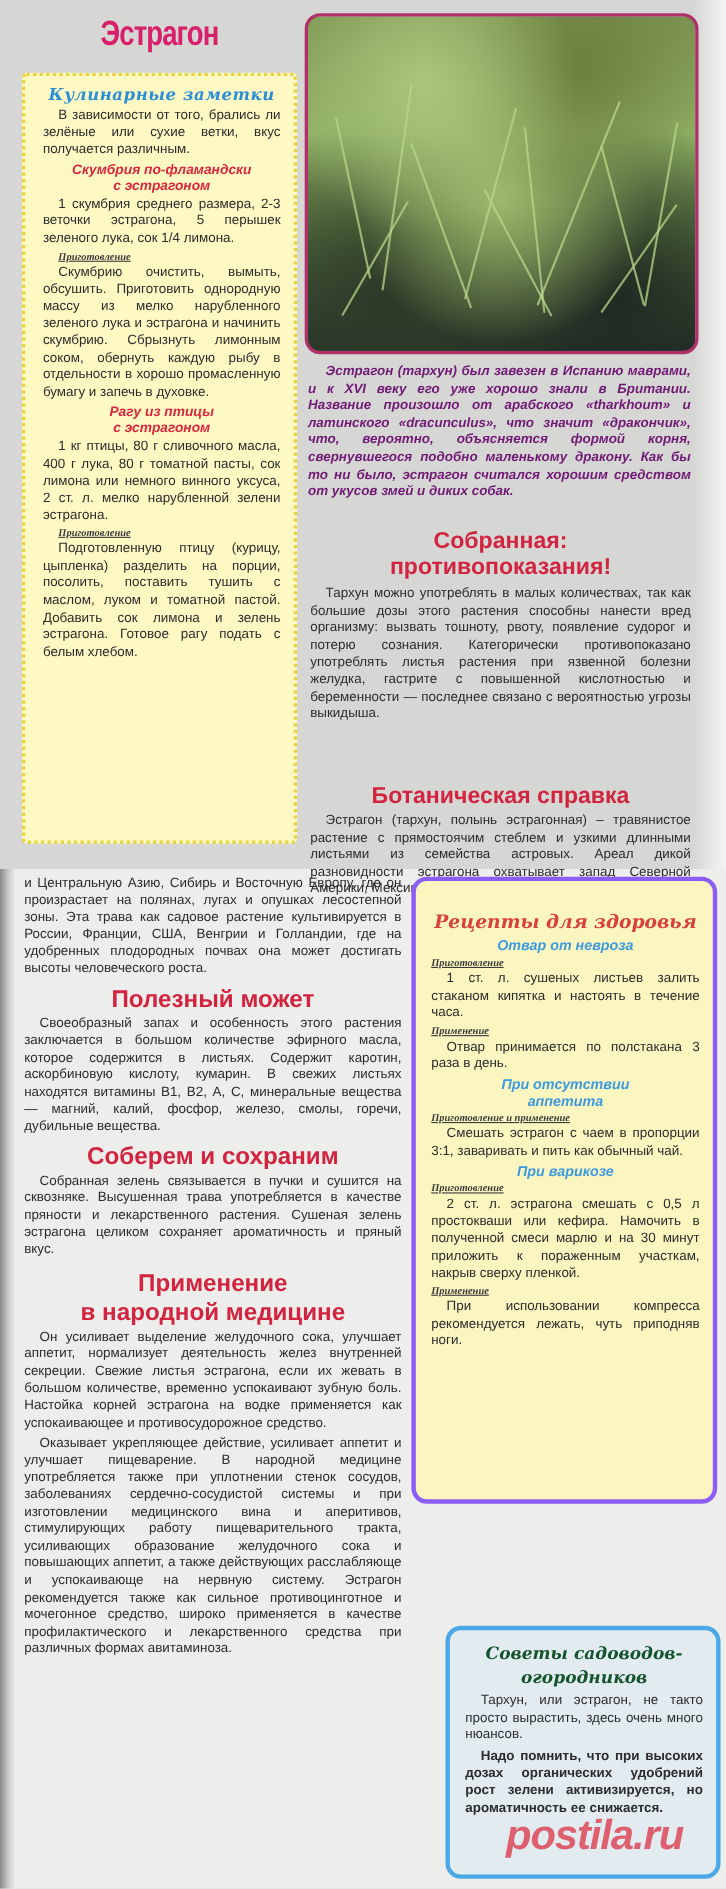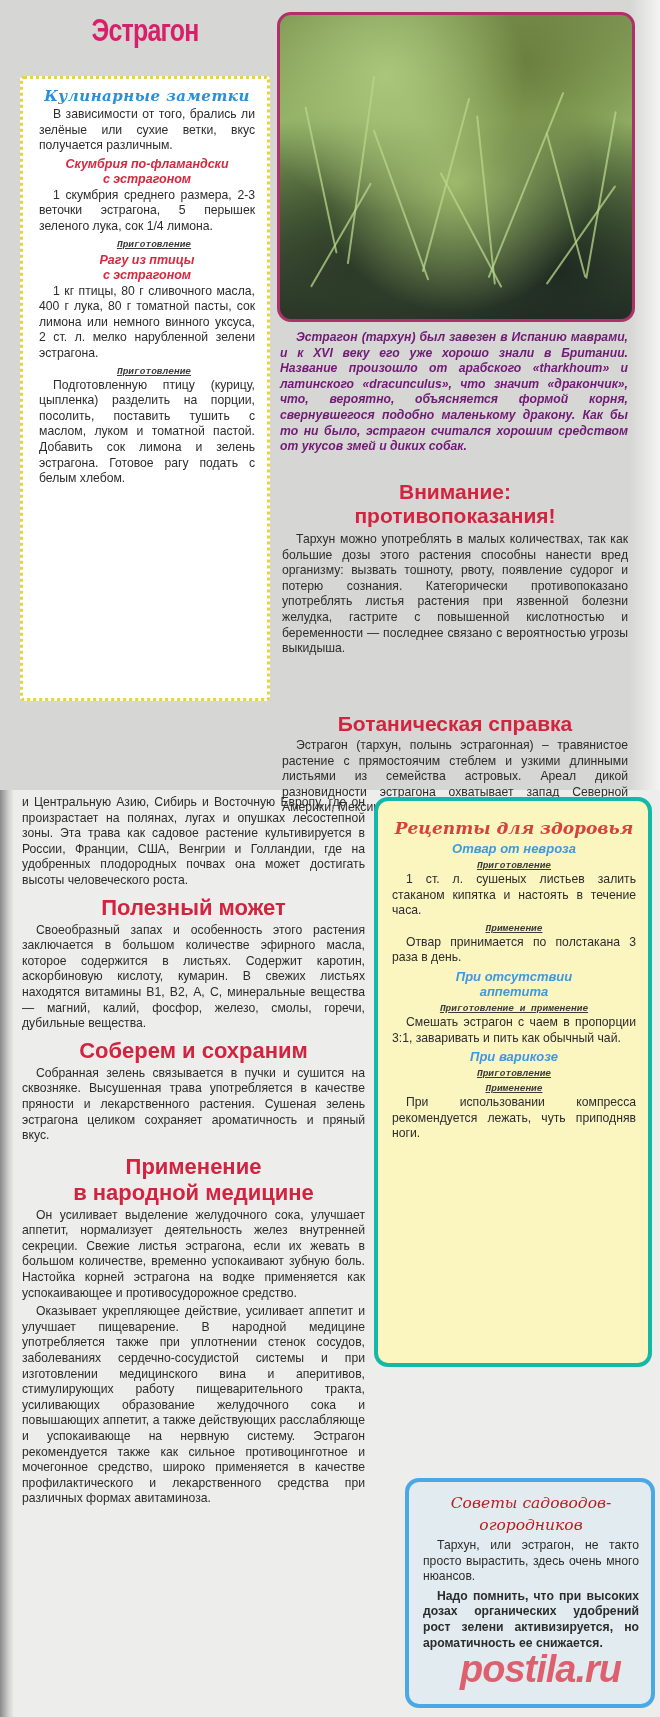"Кулинарные заметки" .culinary-box { background: #ffffff -> #fef9c3; height: 625px -> 701px; top: 76px -> 66px }
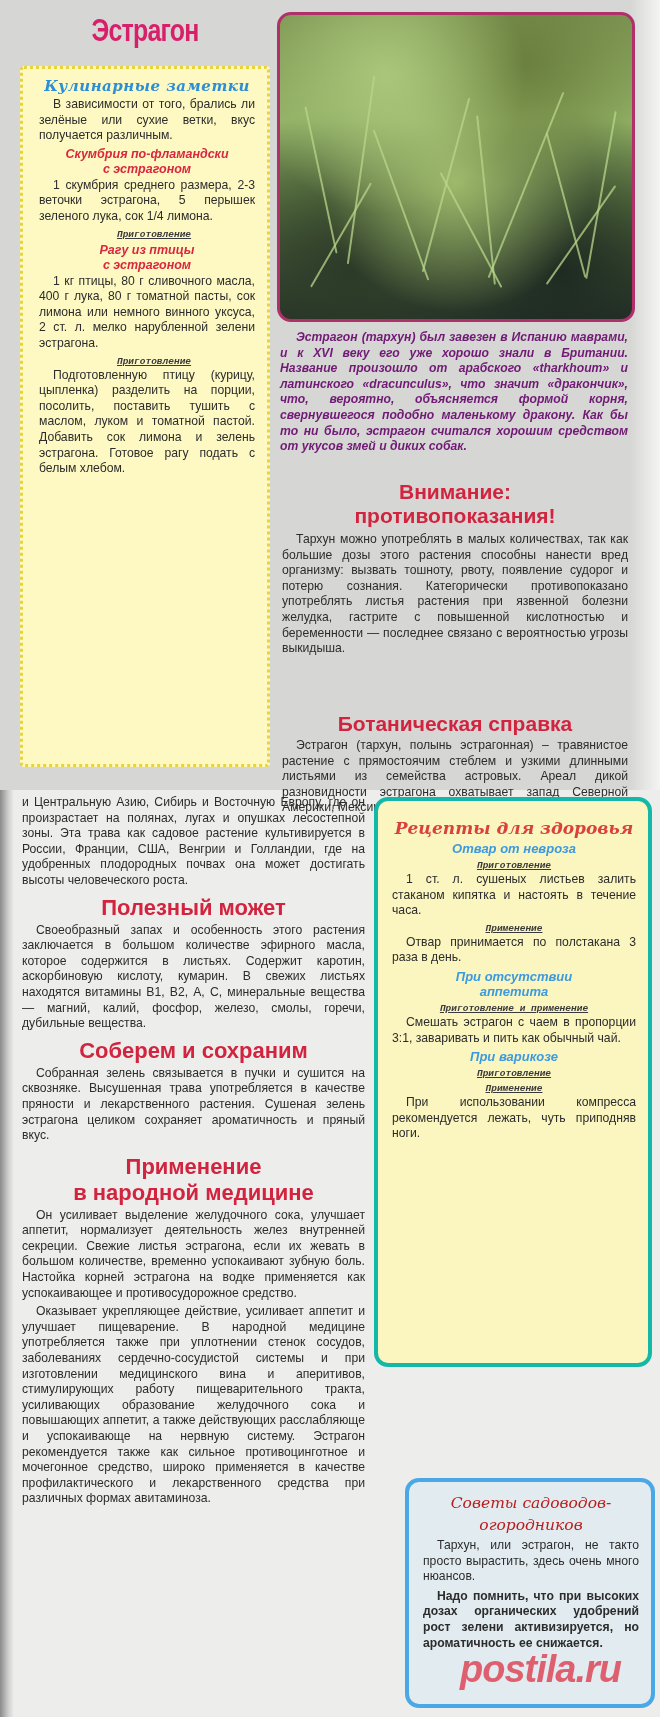"Приготовление" .sub-label { font-family: Liberation Mono, monospace -> Liberation Serif, serif; text-align: center -> none }
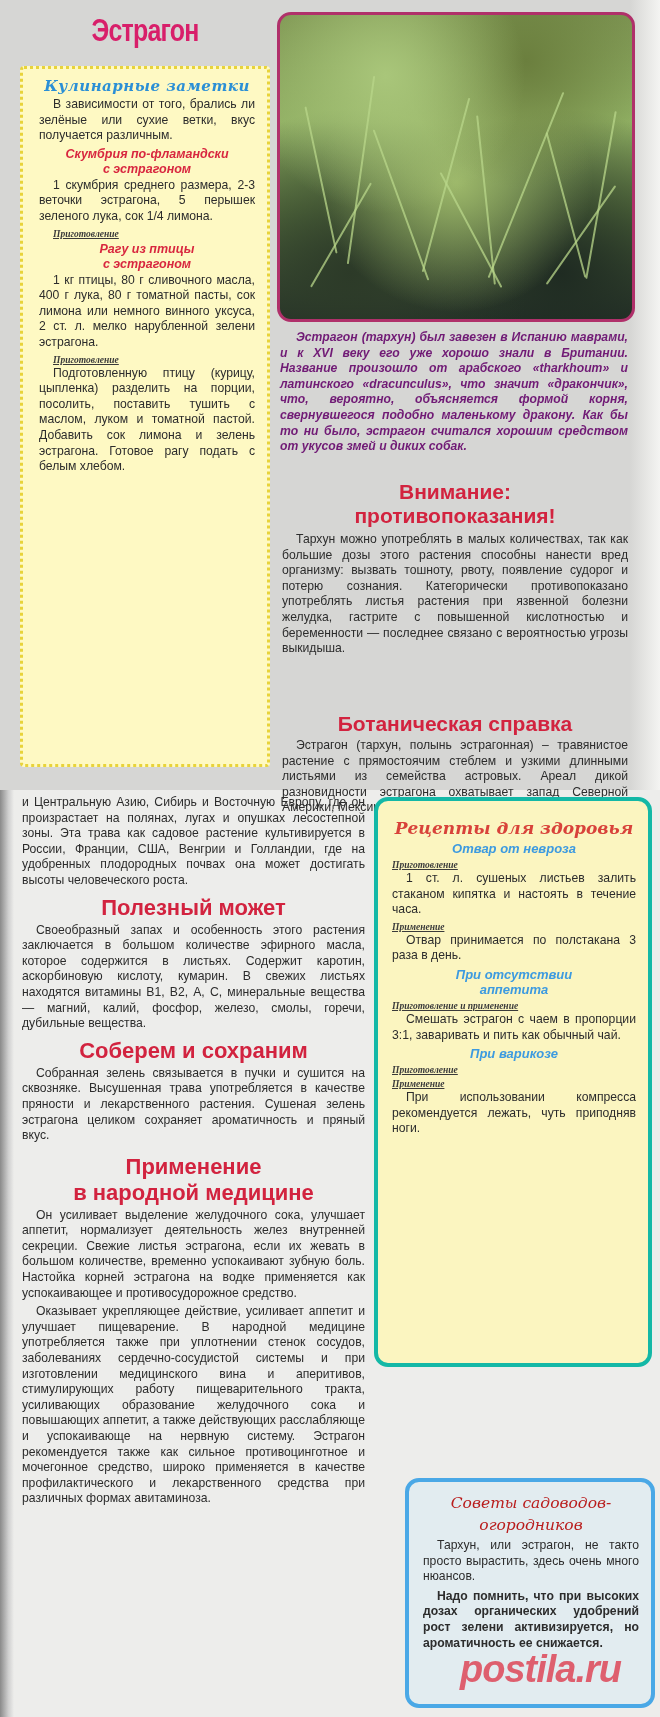"Скумбрию очистить, вымыть, обсушить." p { html: none -> <p>Скумбрию очистить, вымыть, обсушить. Приготовить однородную массу из мелко нарубленного зеленого лука и эстрагона и начинить скумбрию. Сбрызнуть лимонным соком, обернуть каждую рыбу в отдельности в хорошо промасленную бумагу и запечь в духовке.</p> }
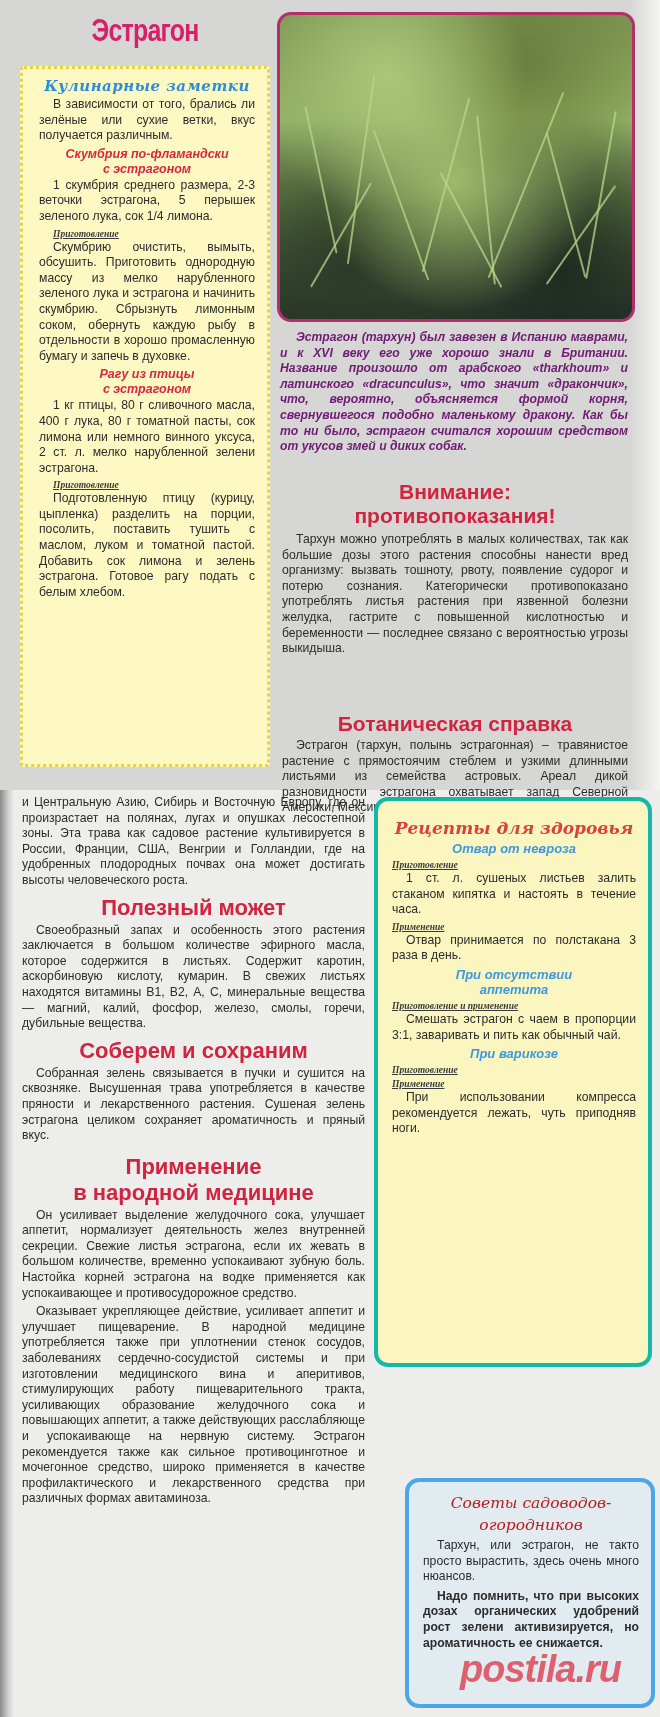"Внимание:" div { text: Внимание -> Собранная }
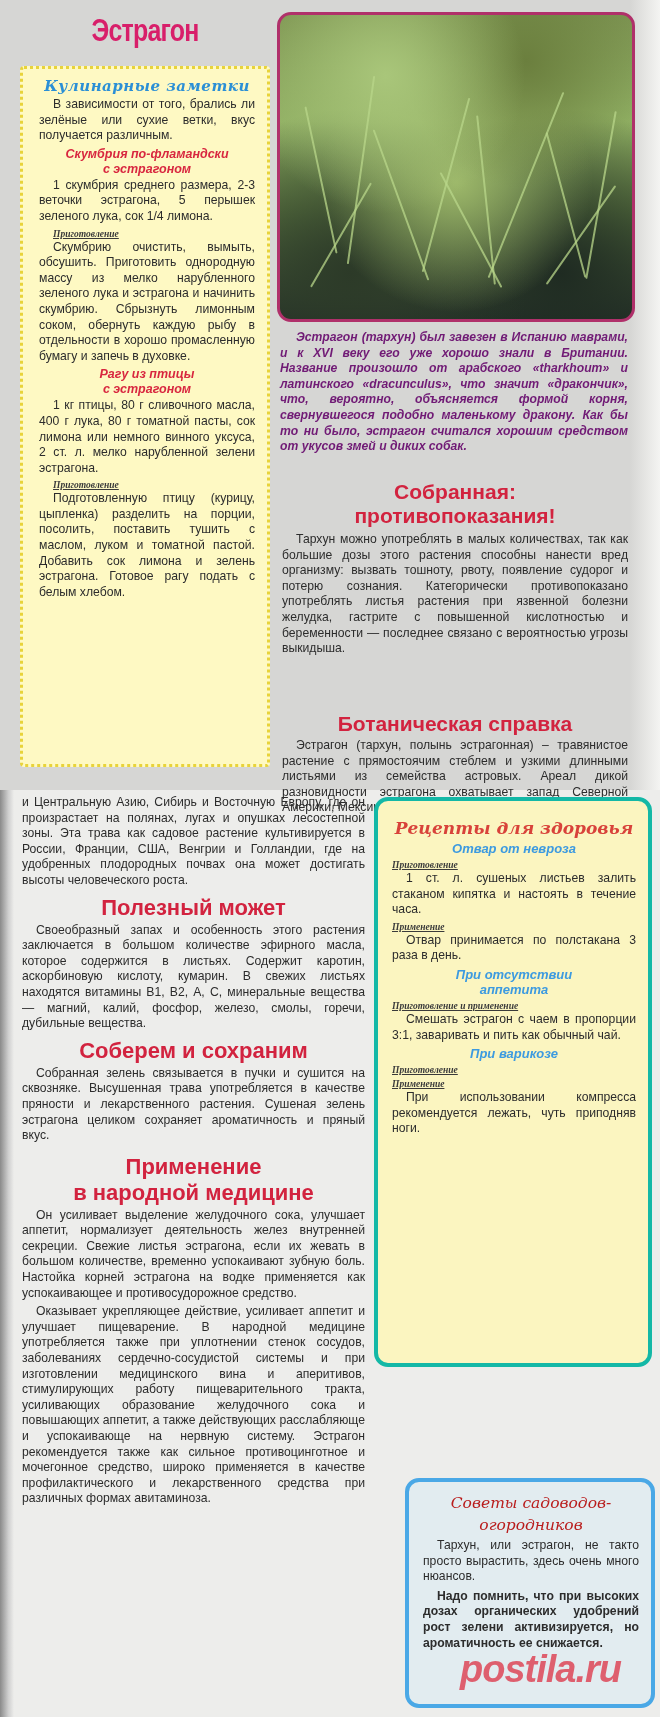"Рецепты для здоровья" .health-box { border: 4px solid #14b8a6 -> 4px solid #8b5cf6; padding: 17px 12px 8px 14px -> 28px 12px 8px 14px }
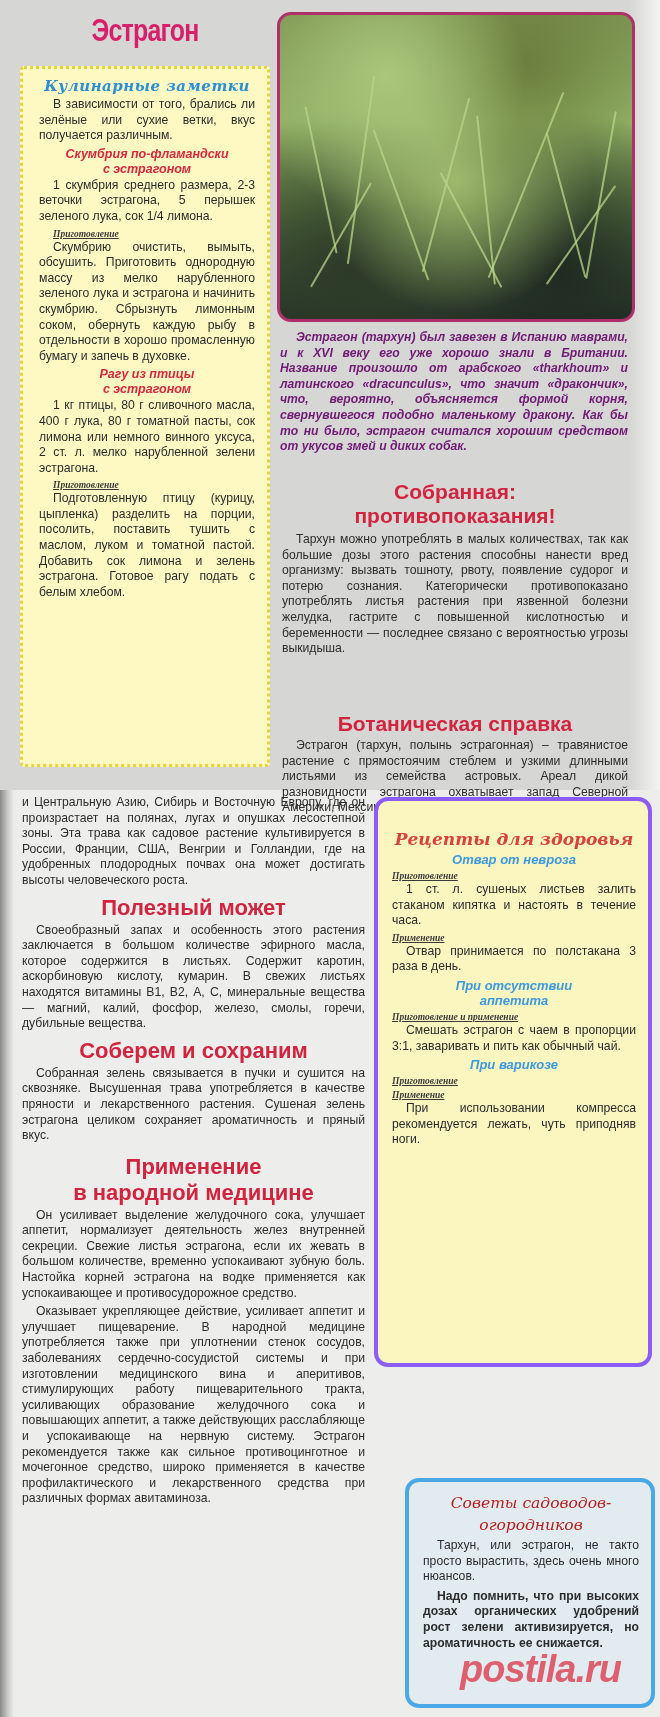"2 ст. л. эстрагона смешать" p { html: none -> <p>2 ст. л. эстрагона смешать с 0,5 л простокваши или кефира. Намочить в полученной смеси марлю и на 30 минут приложить к пораженным участкам, накрыв сверху пленкой.</p> }
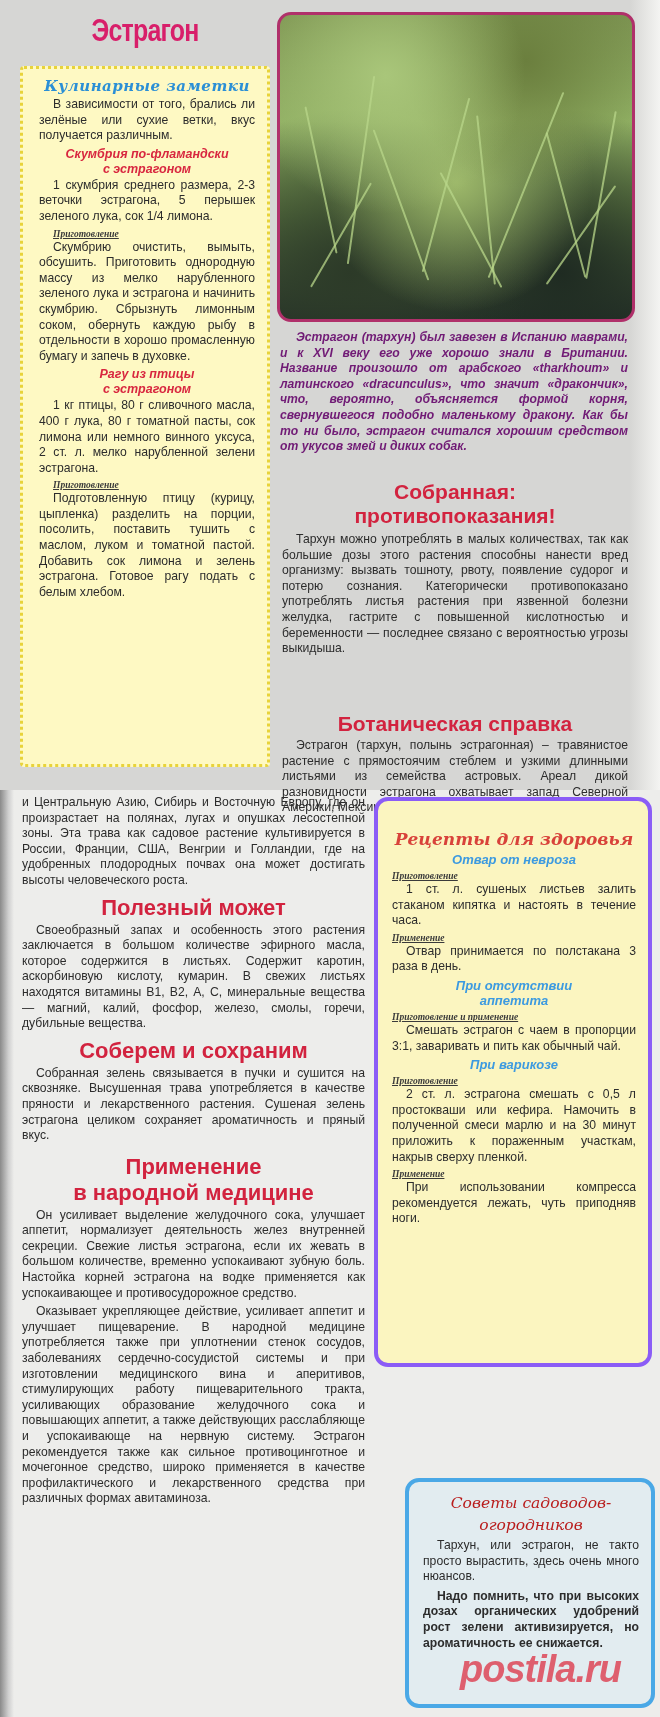"Советы садоводов-" .tips-box .box-title { color: #b91c1c -> #14532d; font-weight: 400 -> 700 }
